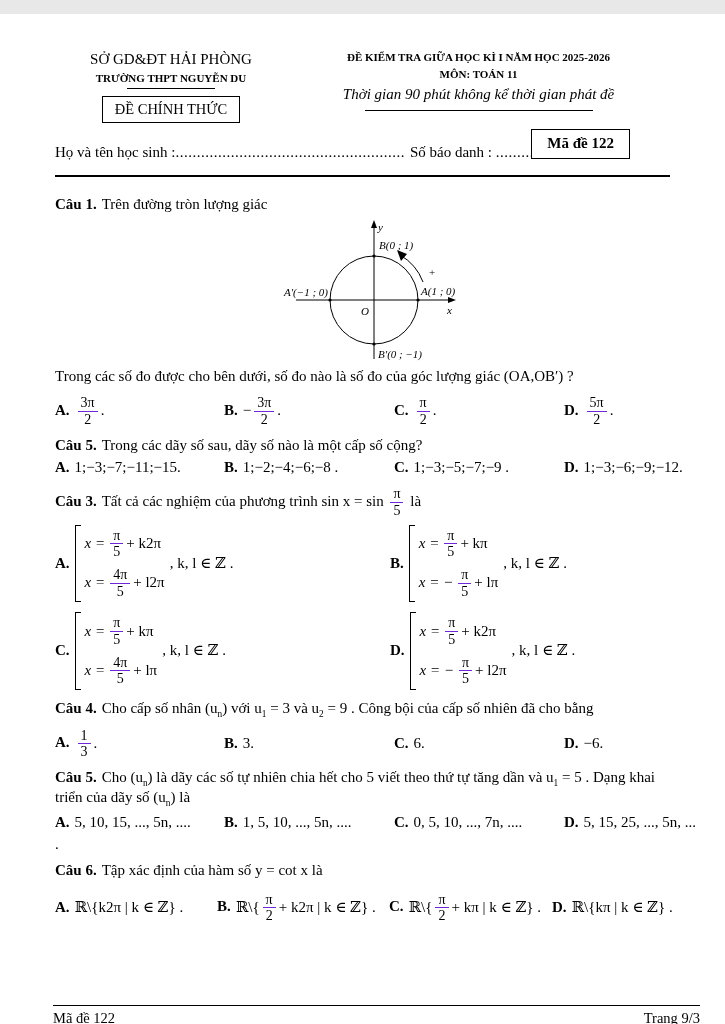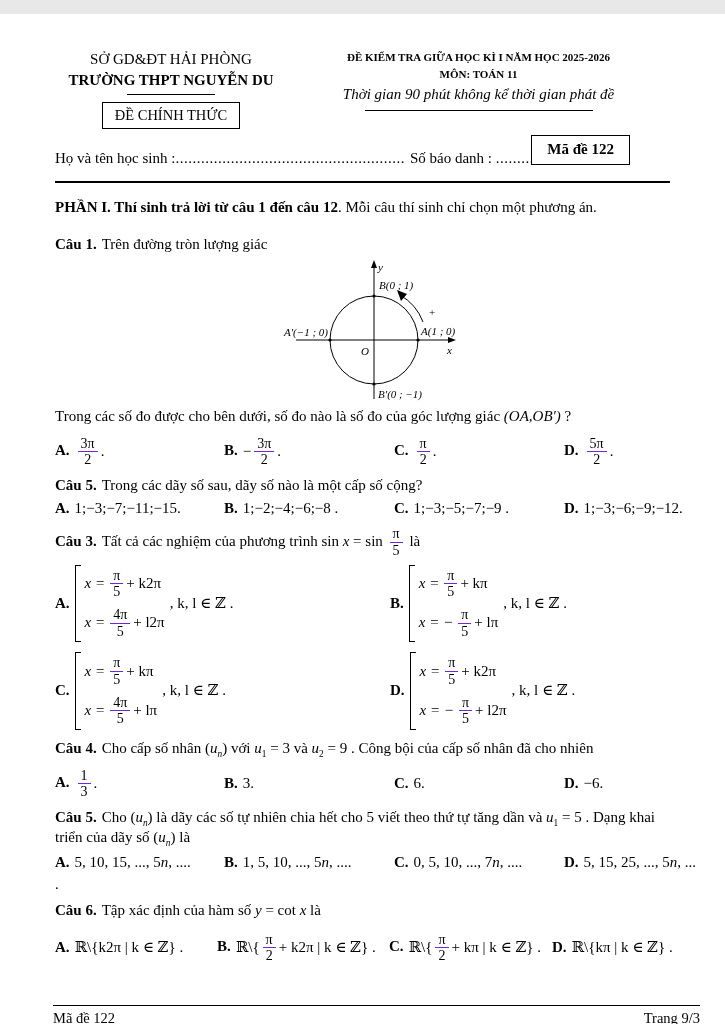"TRƯỜNG THPT NGUYỄN DU" .school { font-size: 15px -> 11px }
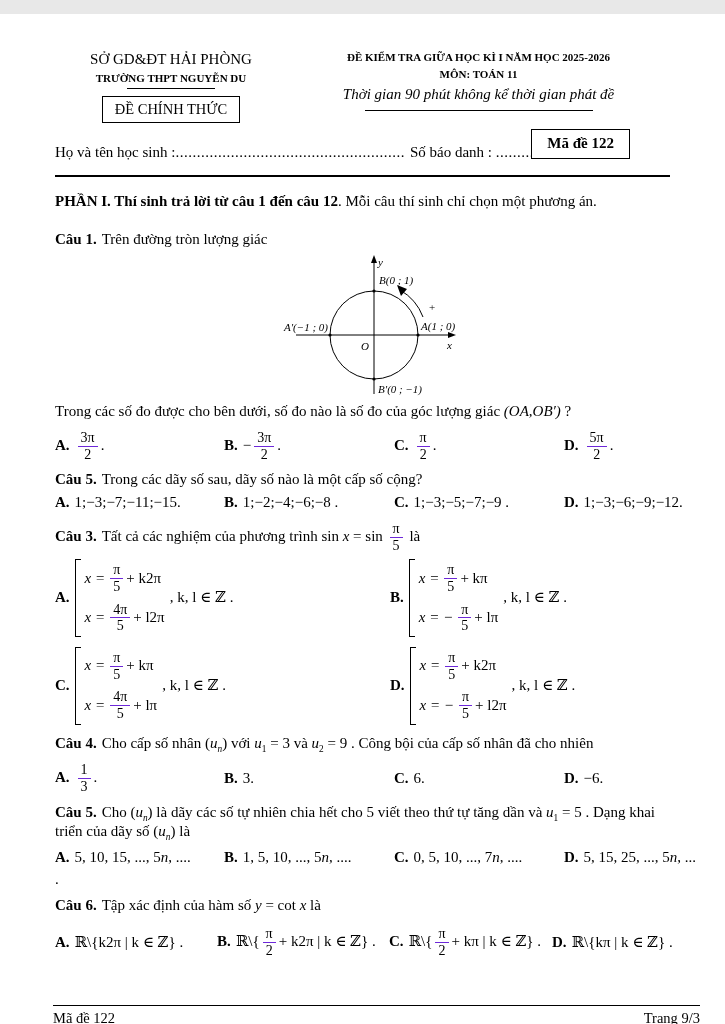"PHẦN I. Thí sinh trả" div.part1 { html: <div> <span>PHẦN I. Thí sinh trả lời từ câu 1 đến câu 12</span><span>. Mỗi câu thí sinh chỉ chọn một phương án.</span> </div> -> none }
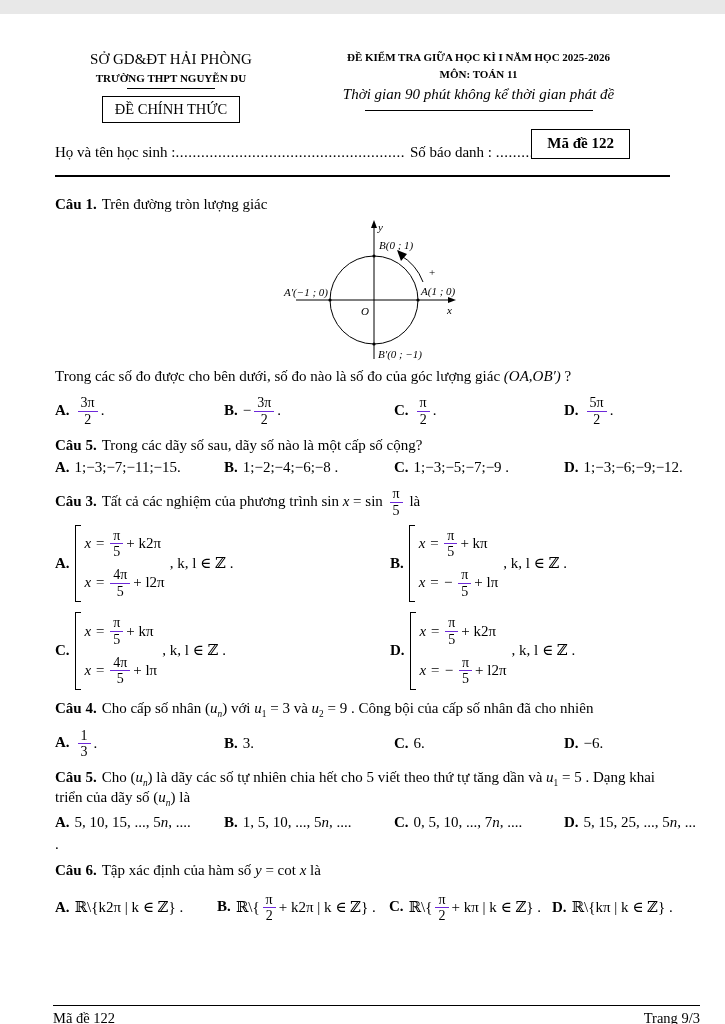"(OA,OB′)" .it { font-style: italic -> none }
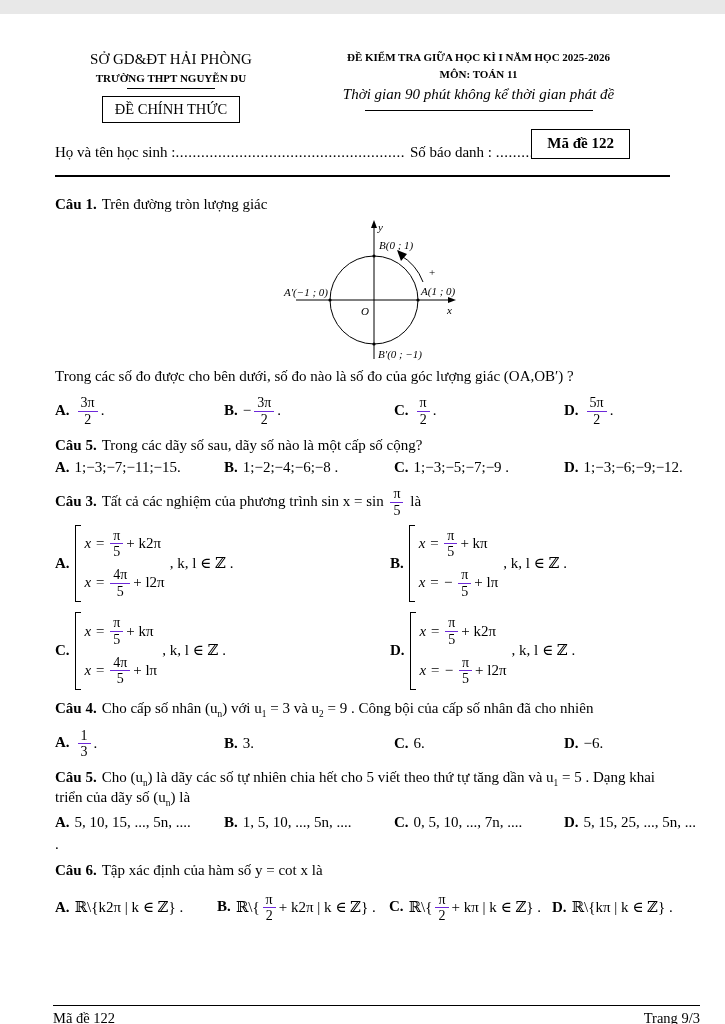". Công bội của cấp" span { text: nhân đã cho nhiên -> nhiên đã cho bằng }
